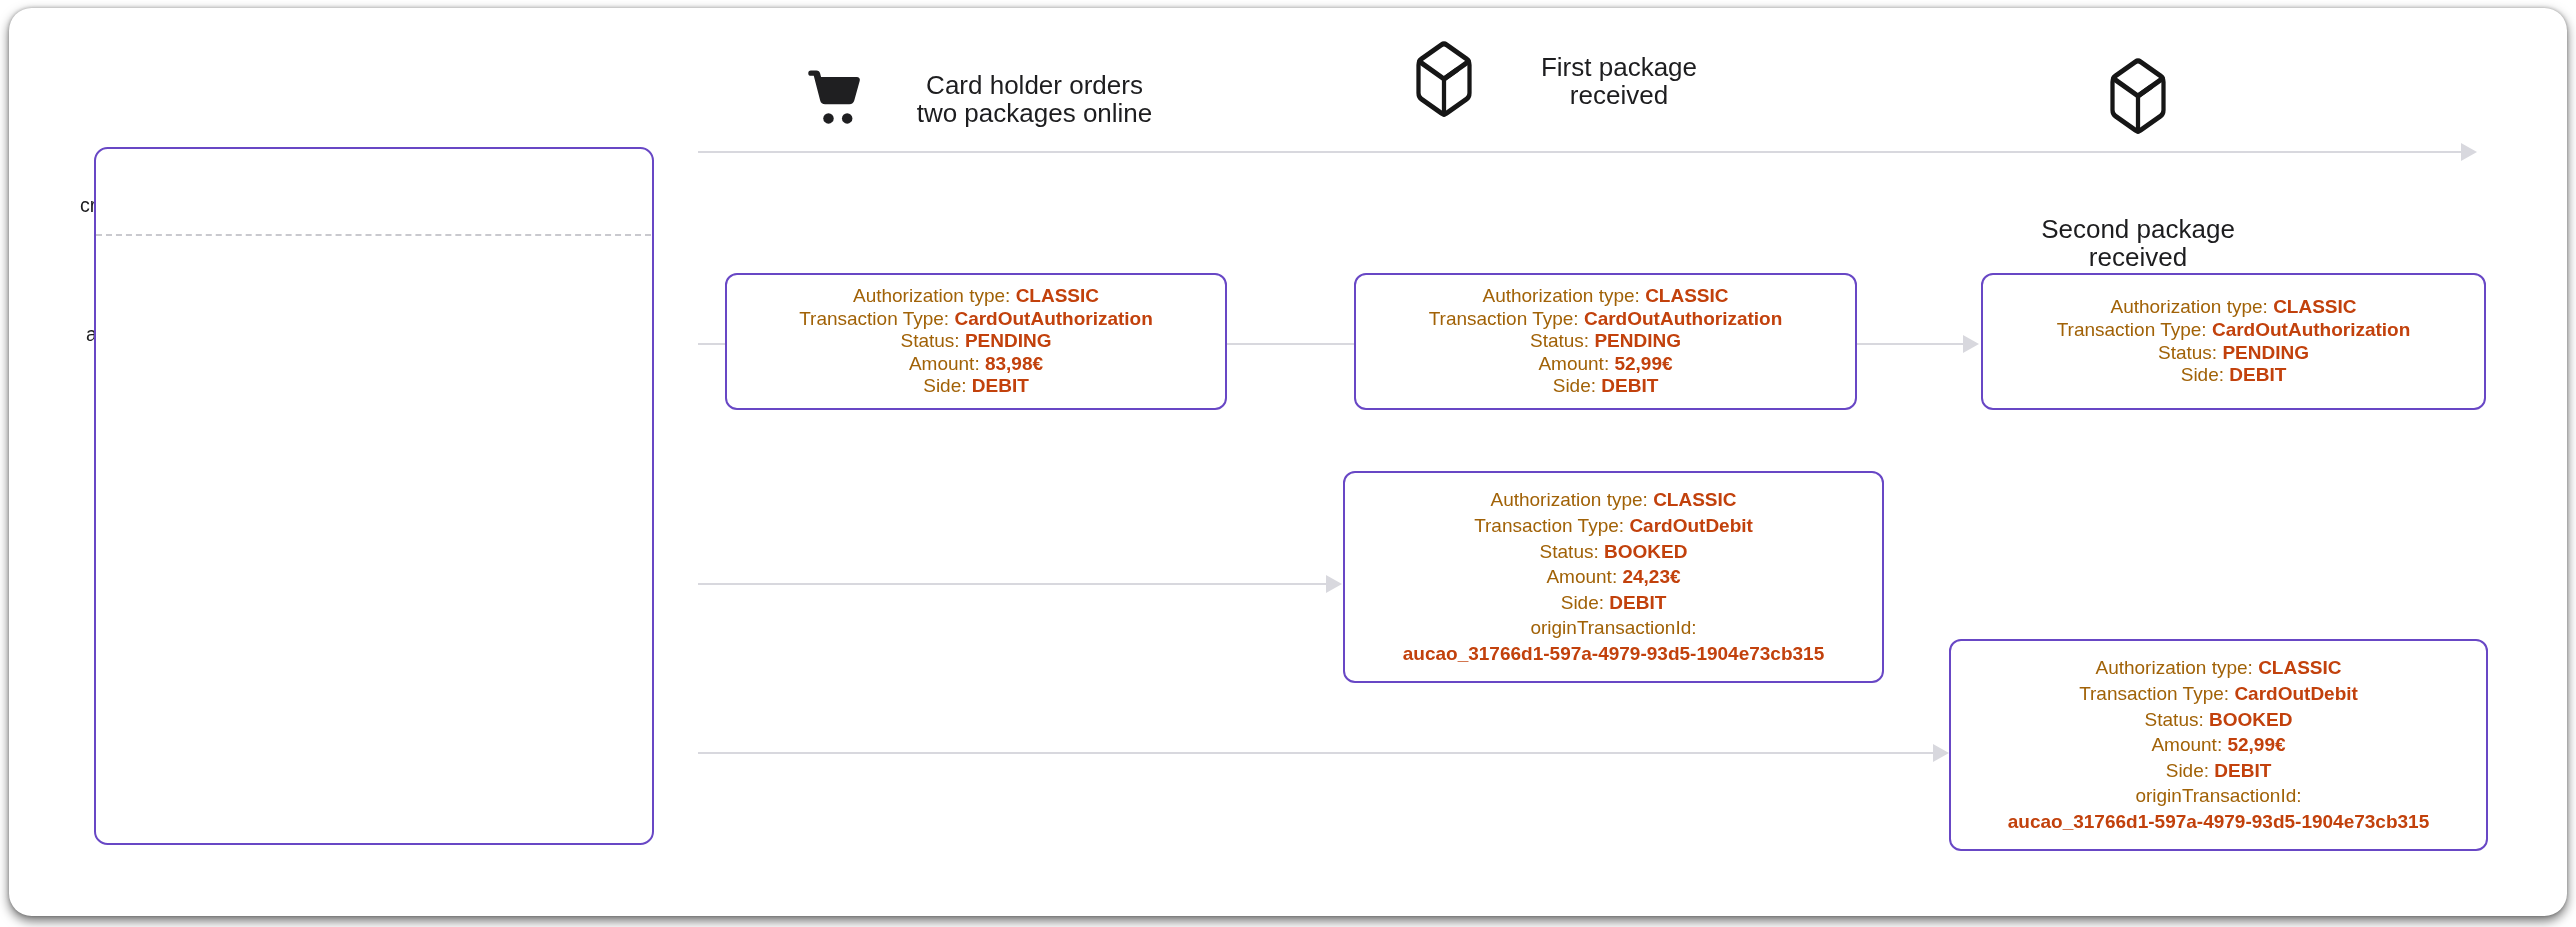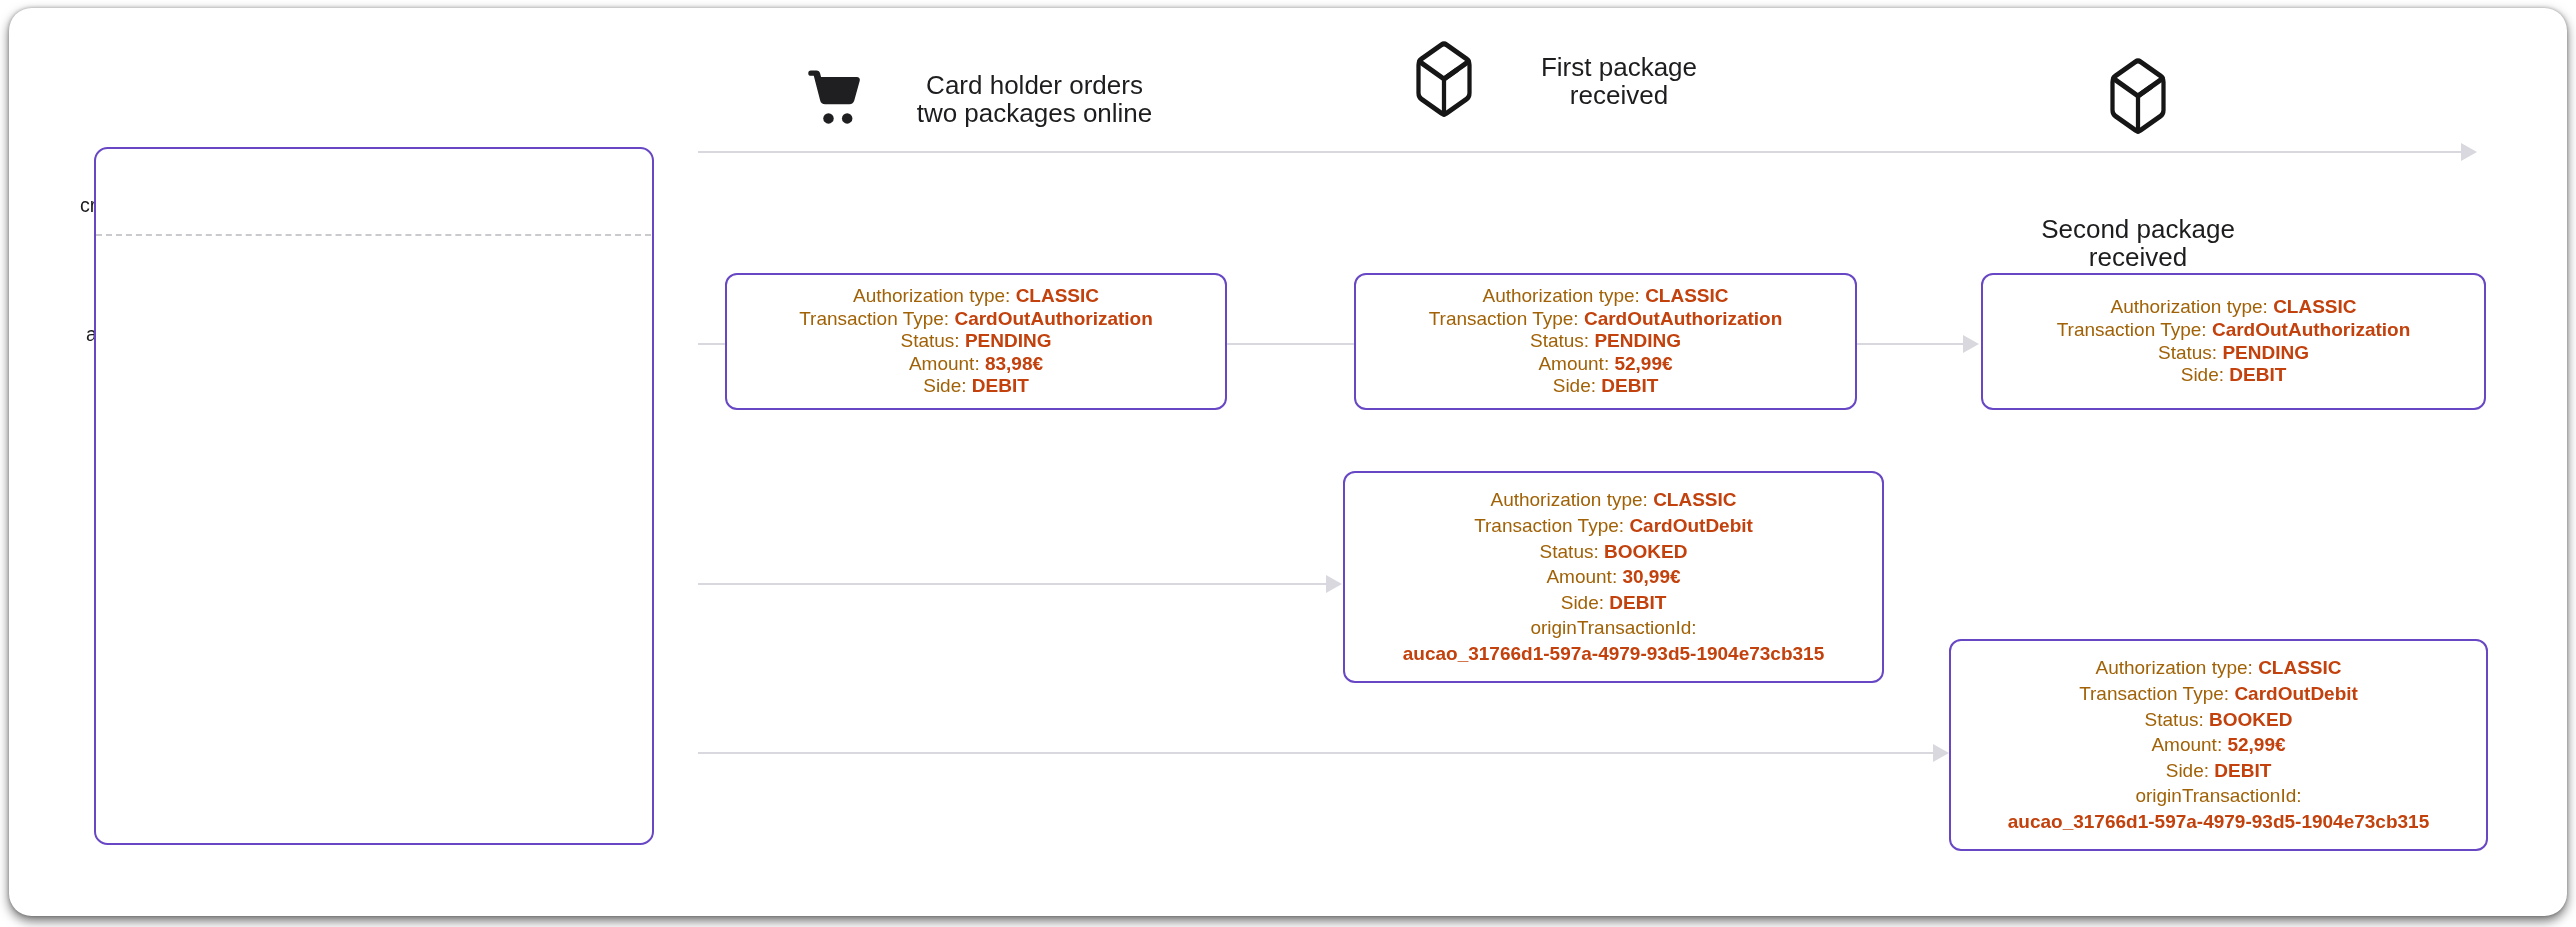"30,99€" span.val { text: 30,99€ -> 24,23€ }
